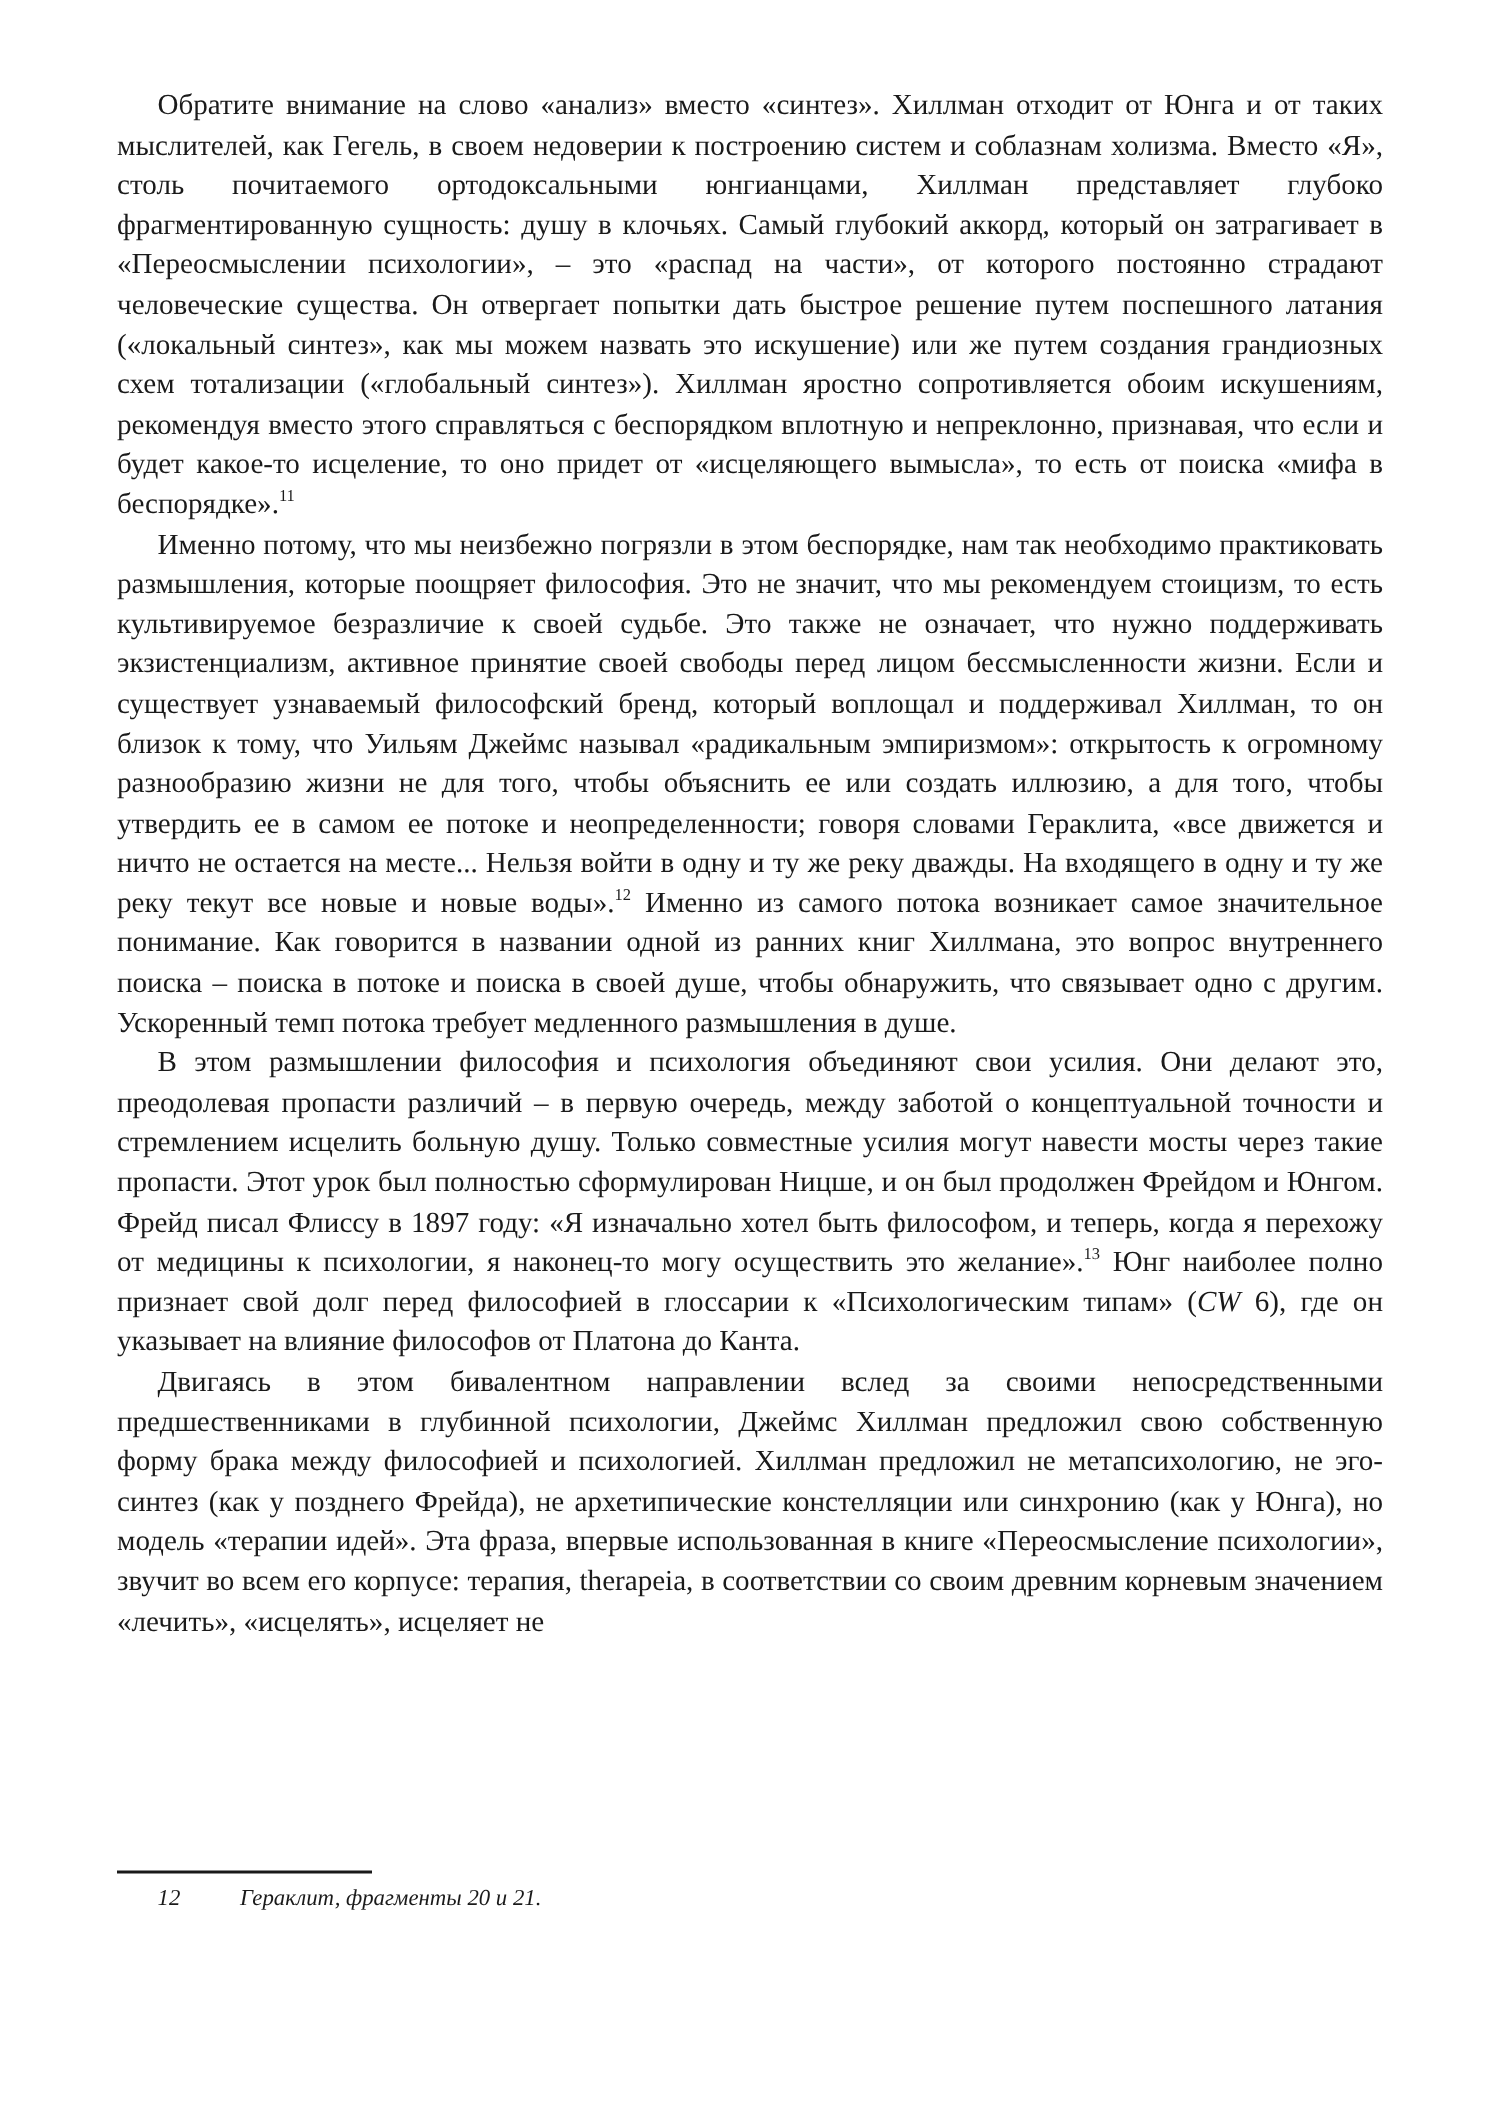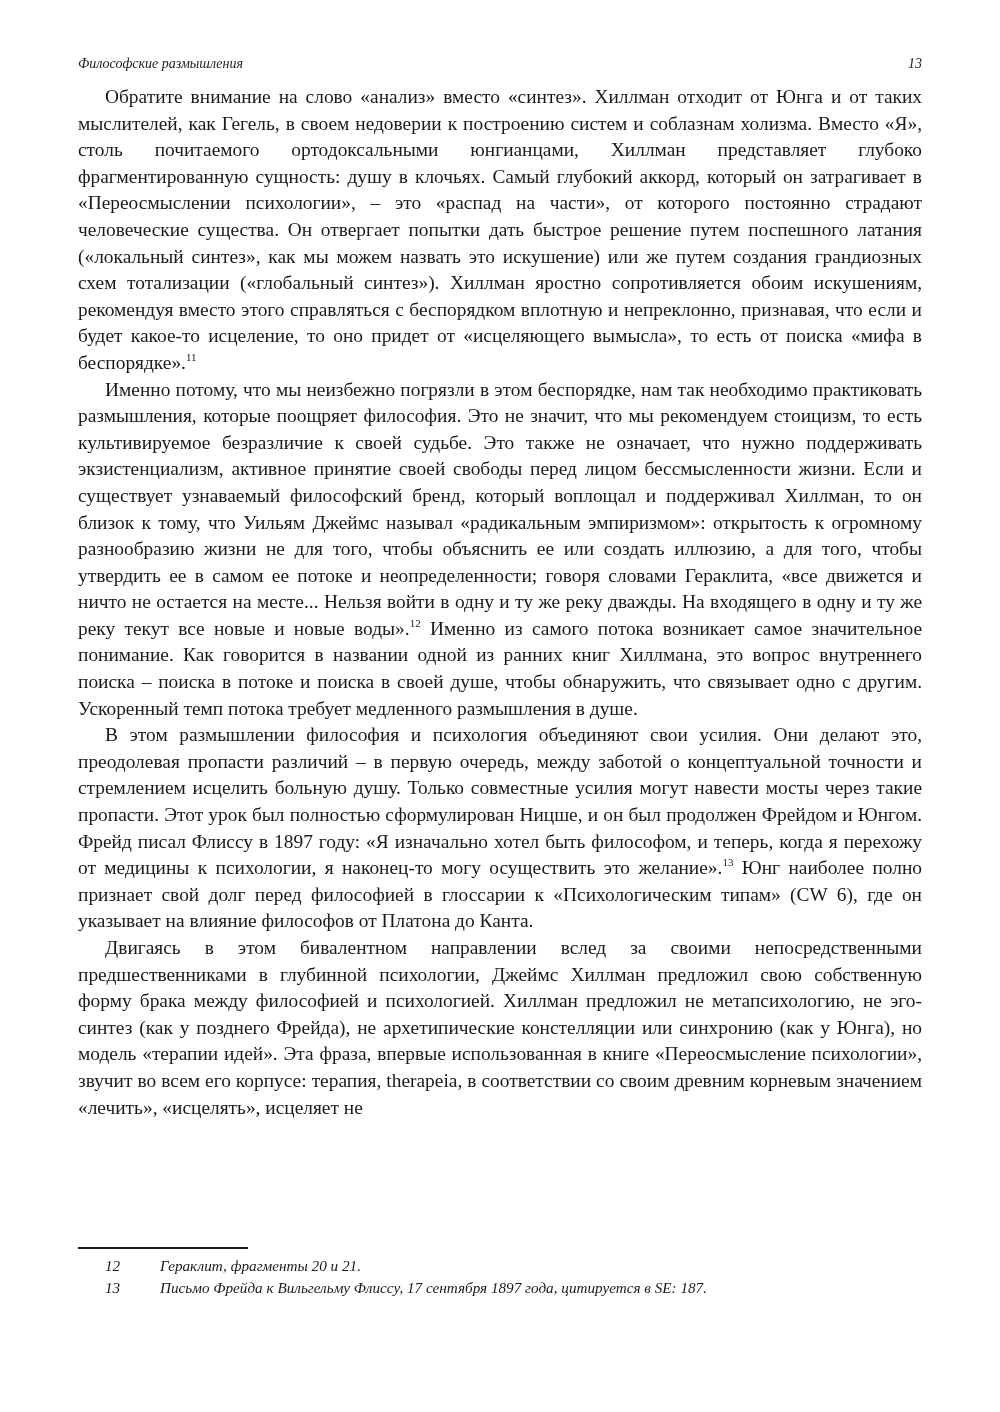"Философские размышления" div.running-head { html: <div> <span>Философские размышления</span> <span>13</span> </div> -> none }
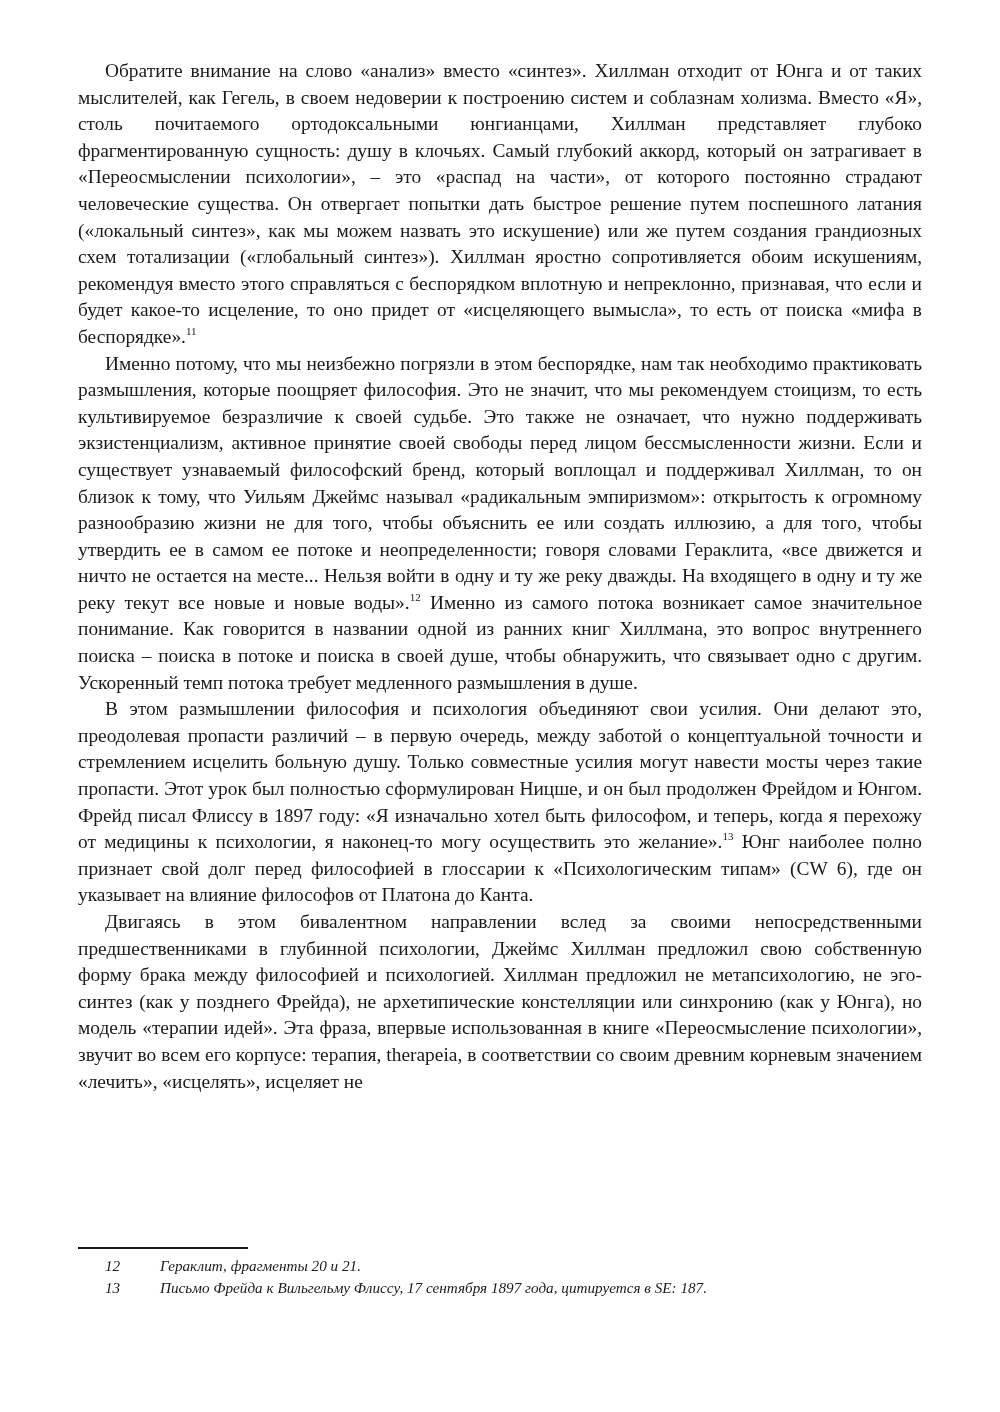"CW" .it { font-style: none -> italic }
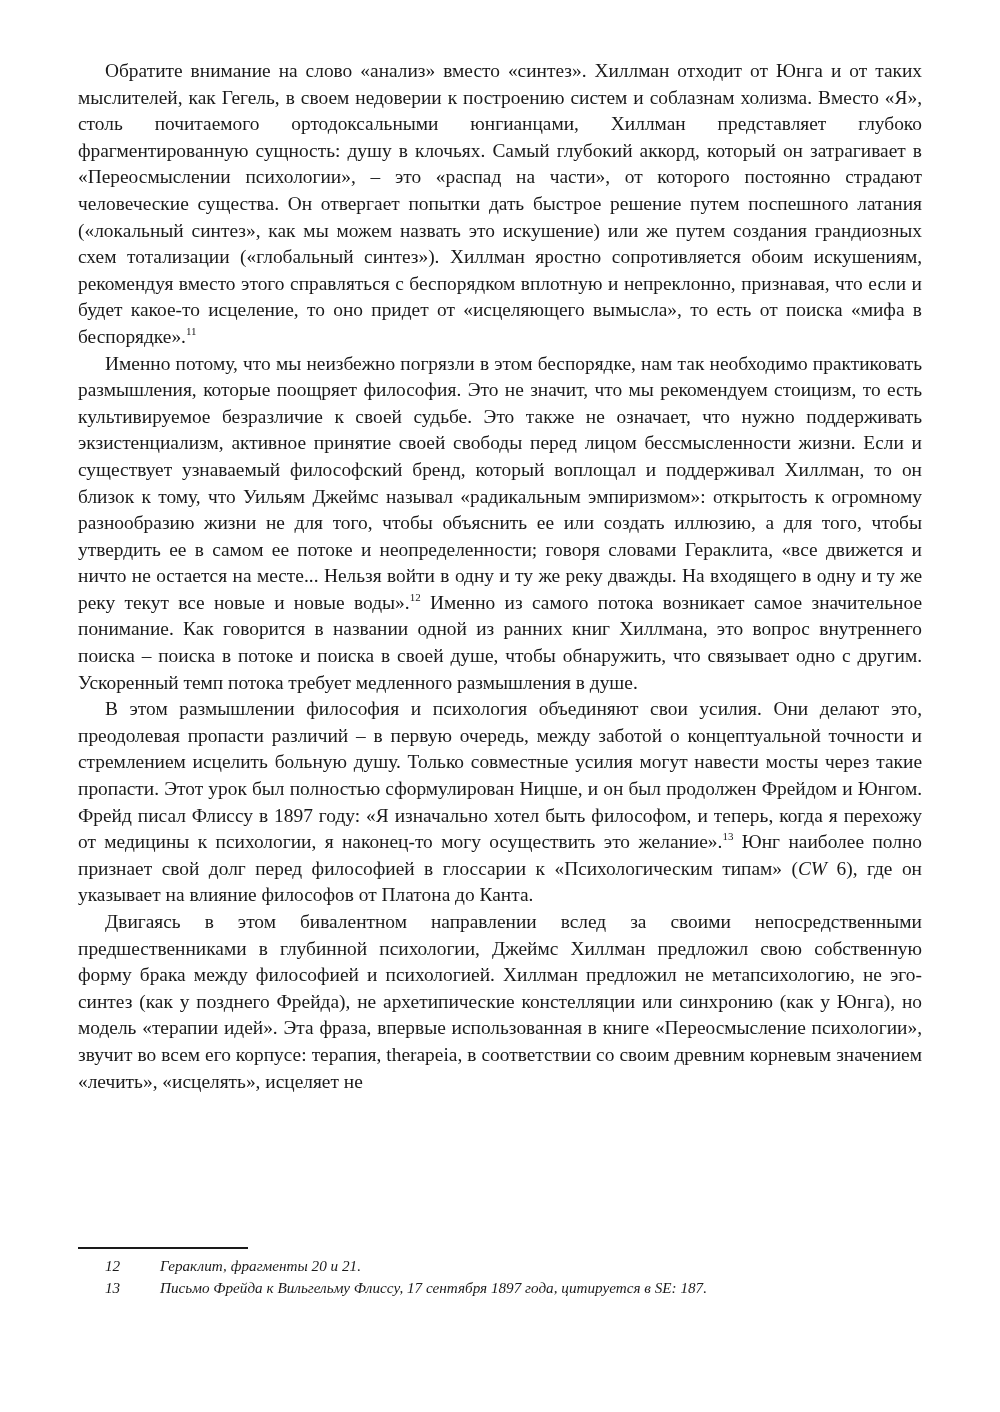"13 Письмо Фрейда к Вильгельму" p.fn { html: <p><span>13</span><span>Письмо Фрейда к Вильгельму Флиссу, 17 сентября 1897 года, цитируется в SE: 187.</span></p> -> none }
